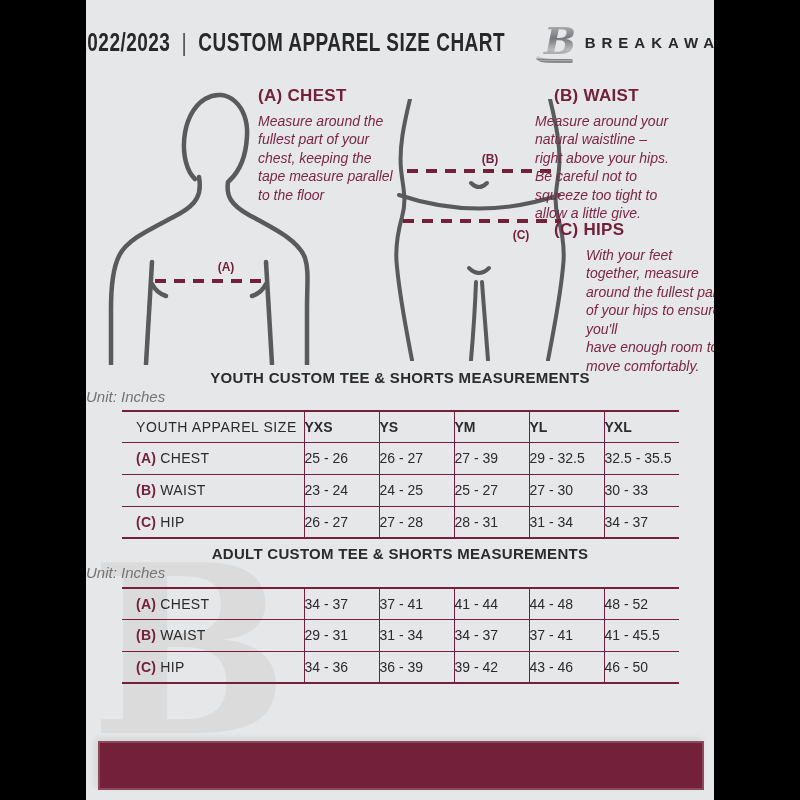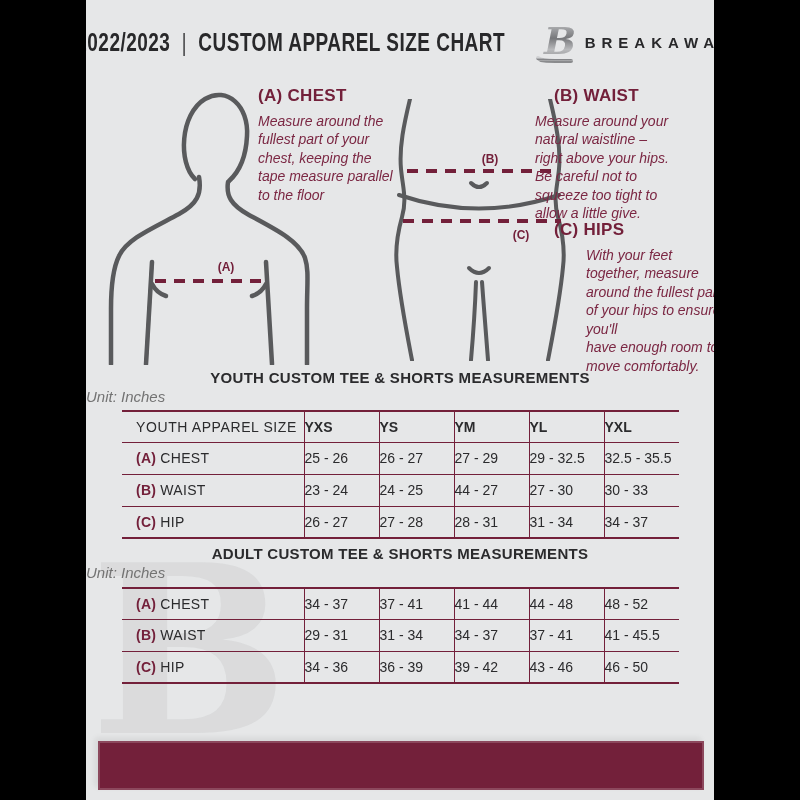"27 - 29" td { text: 29 -> 39 }
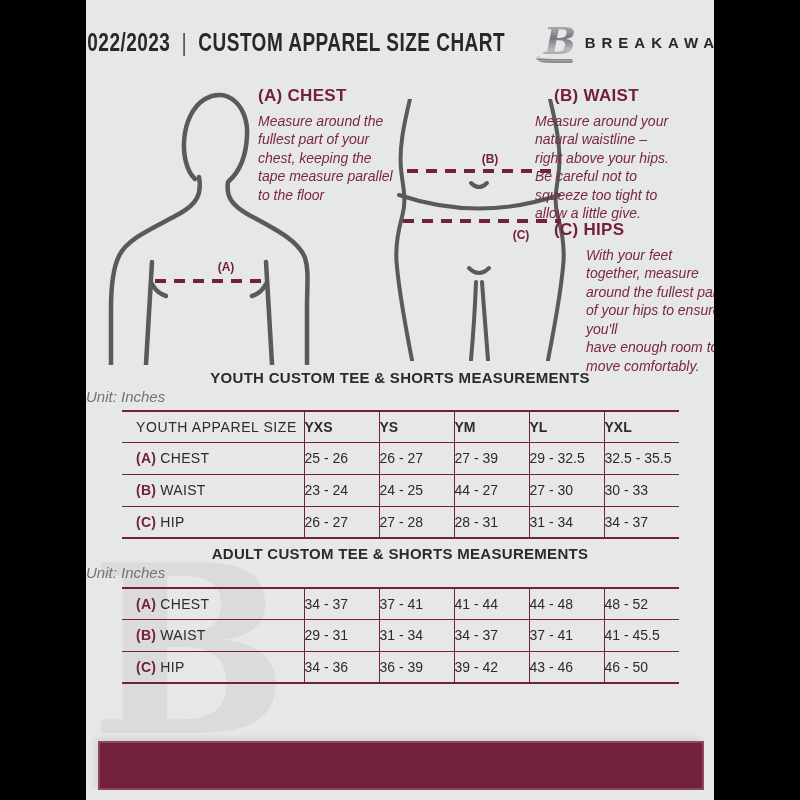"44 - 27" td { text: 44 -> 25 }
